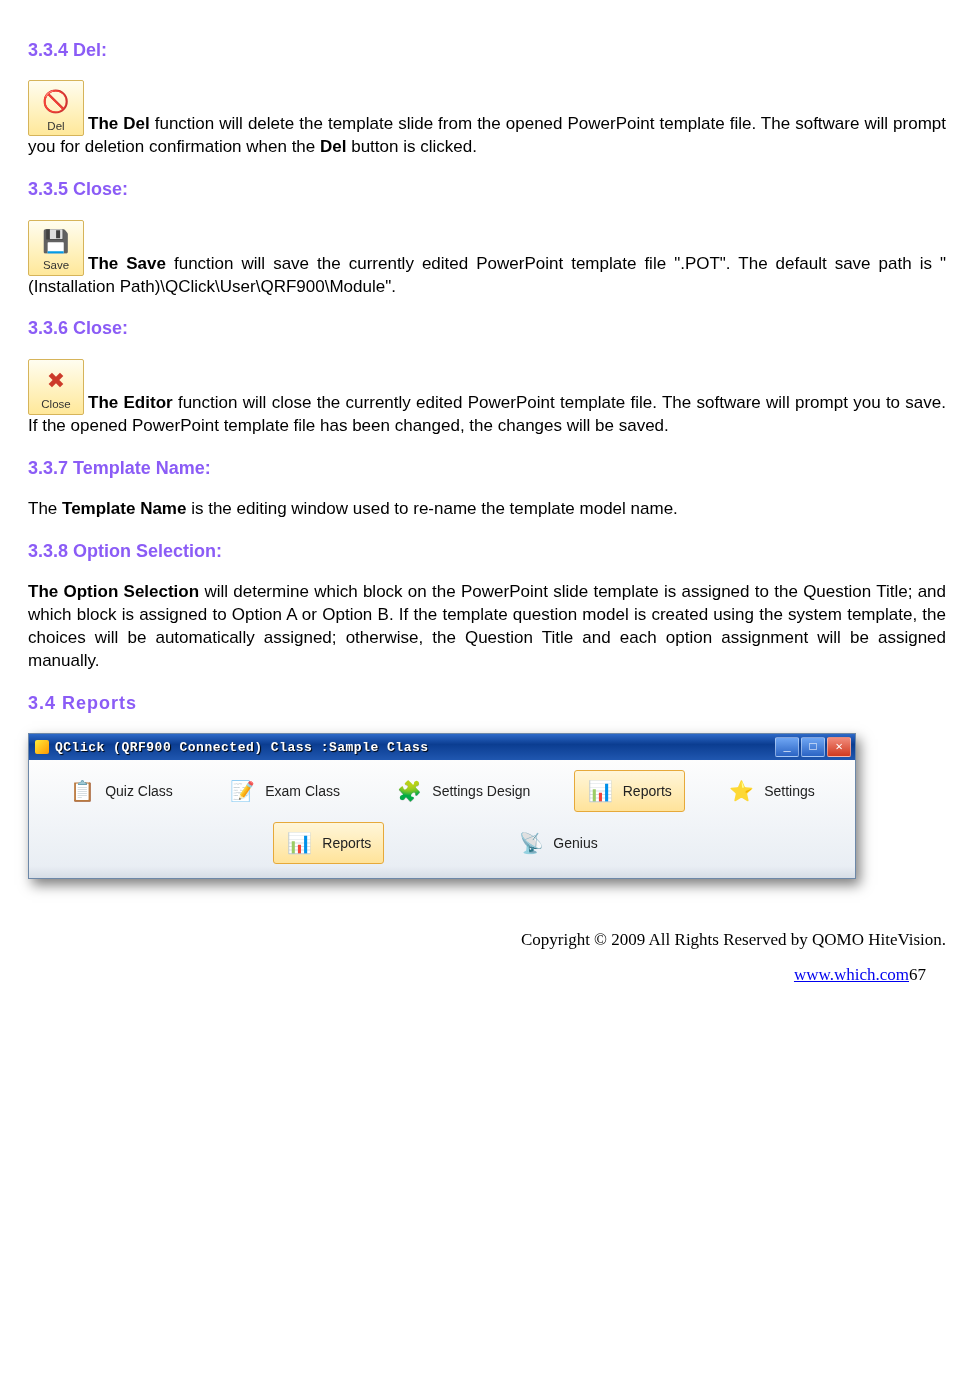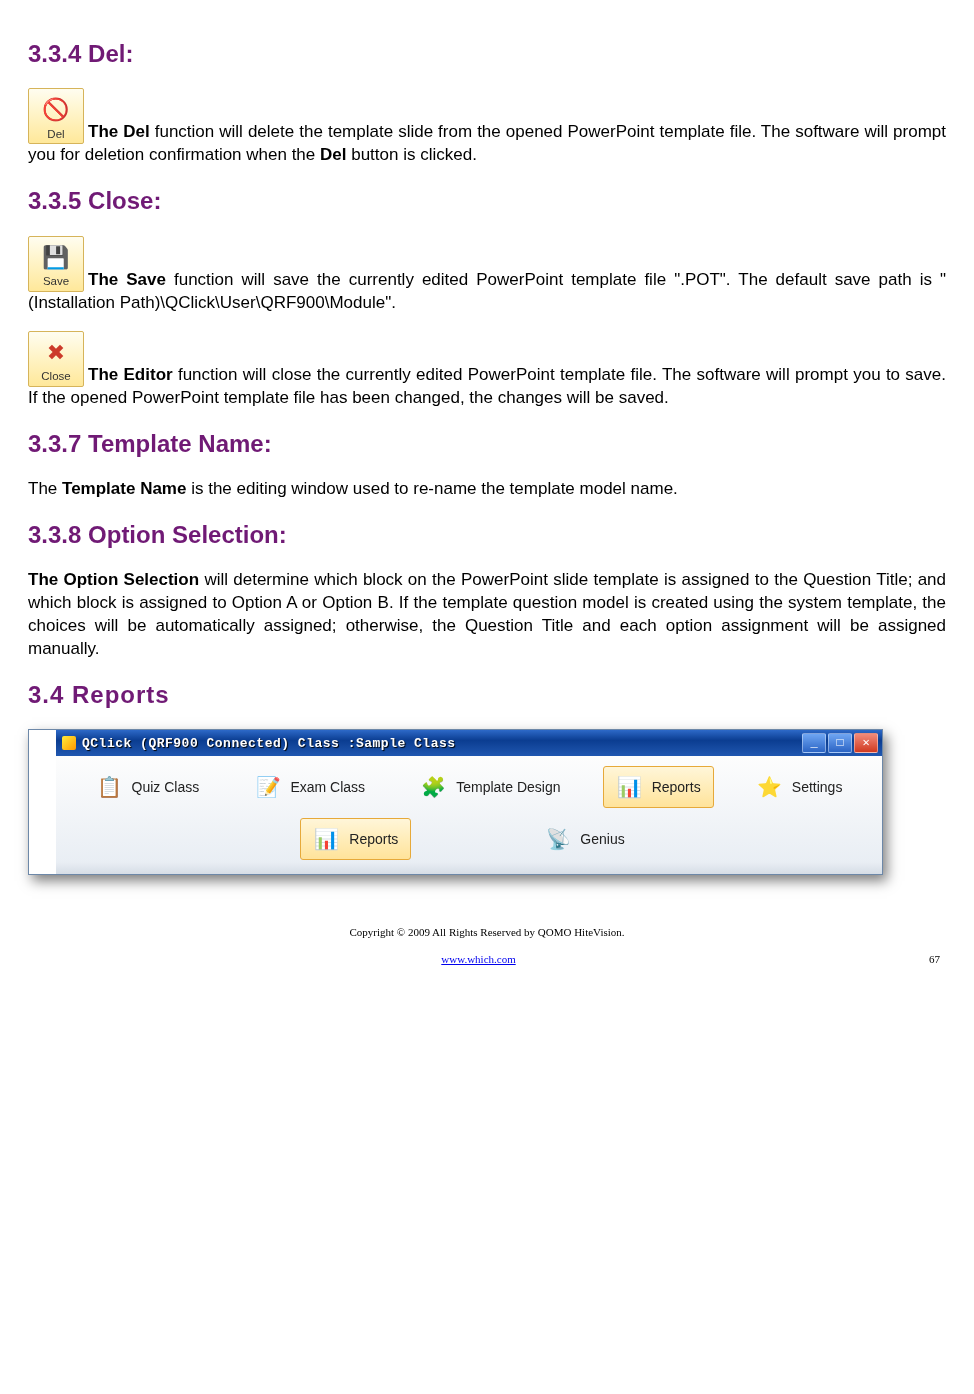"3.3.4 Del:" h2 { color: #701a75 -> #8b5cf6; font-size: 24px -> 18px }
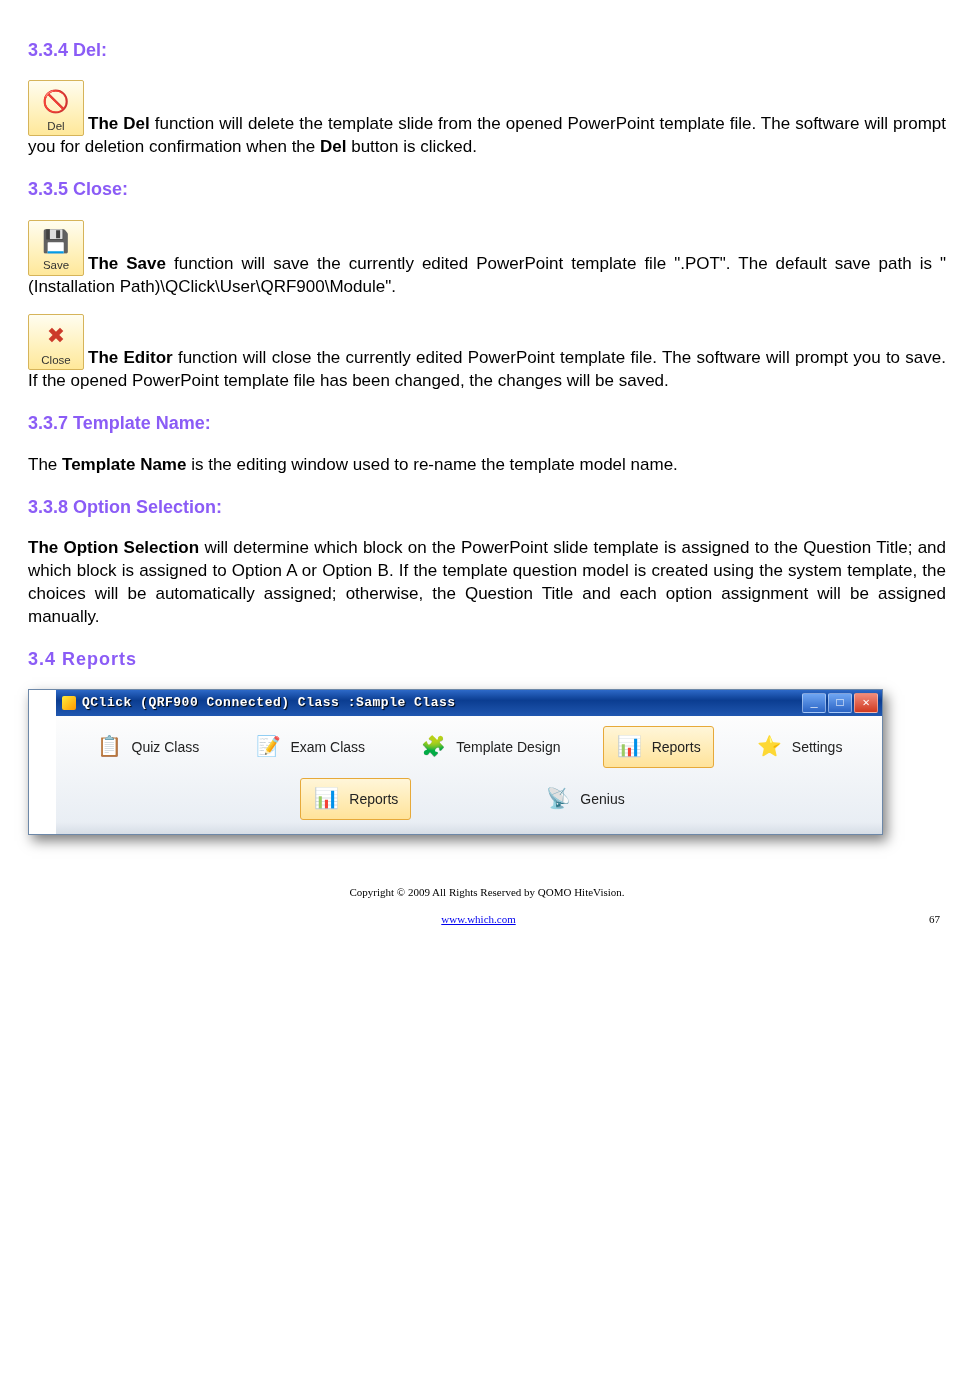"3.3.6 Close:" h2 { html: none -> <h2>3.3.6 Close:</h2> }
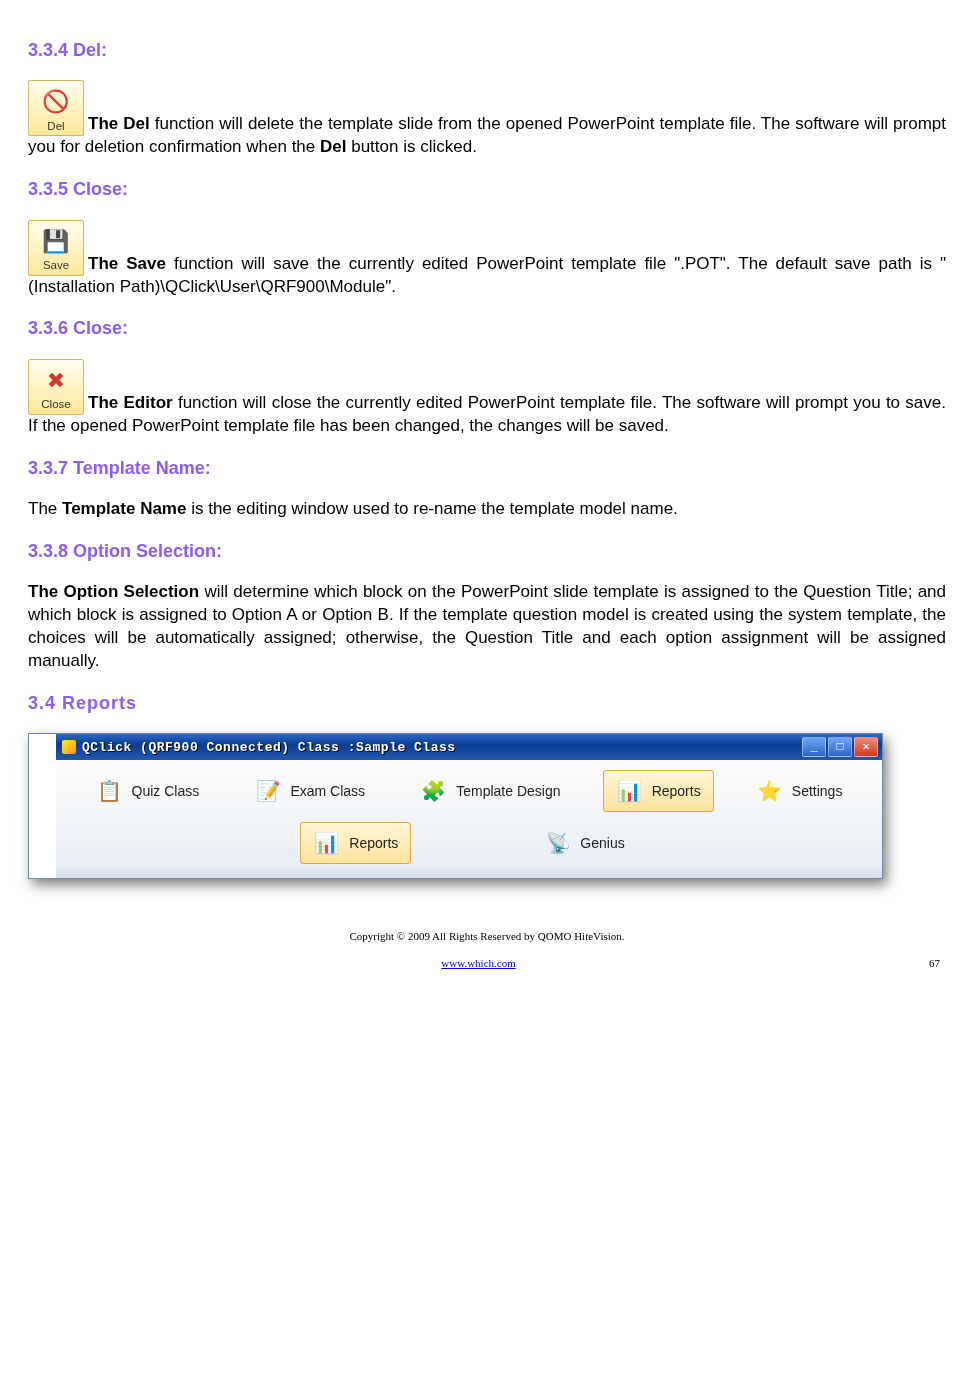"QClick (QRF900 Connected) Class :Sample" .window { padding-left: 27px -> none }
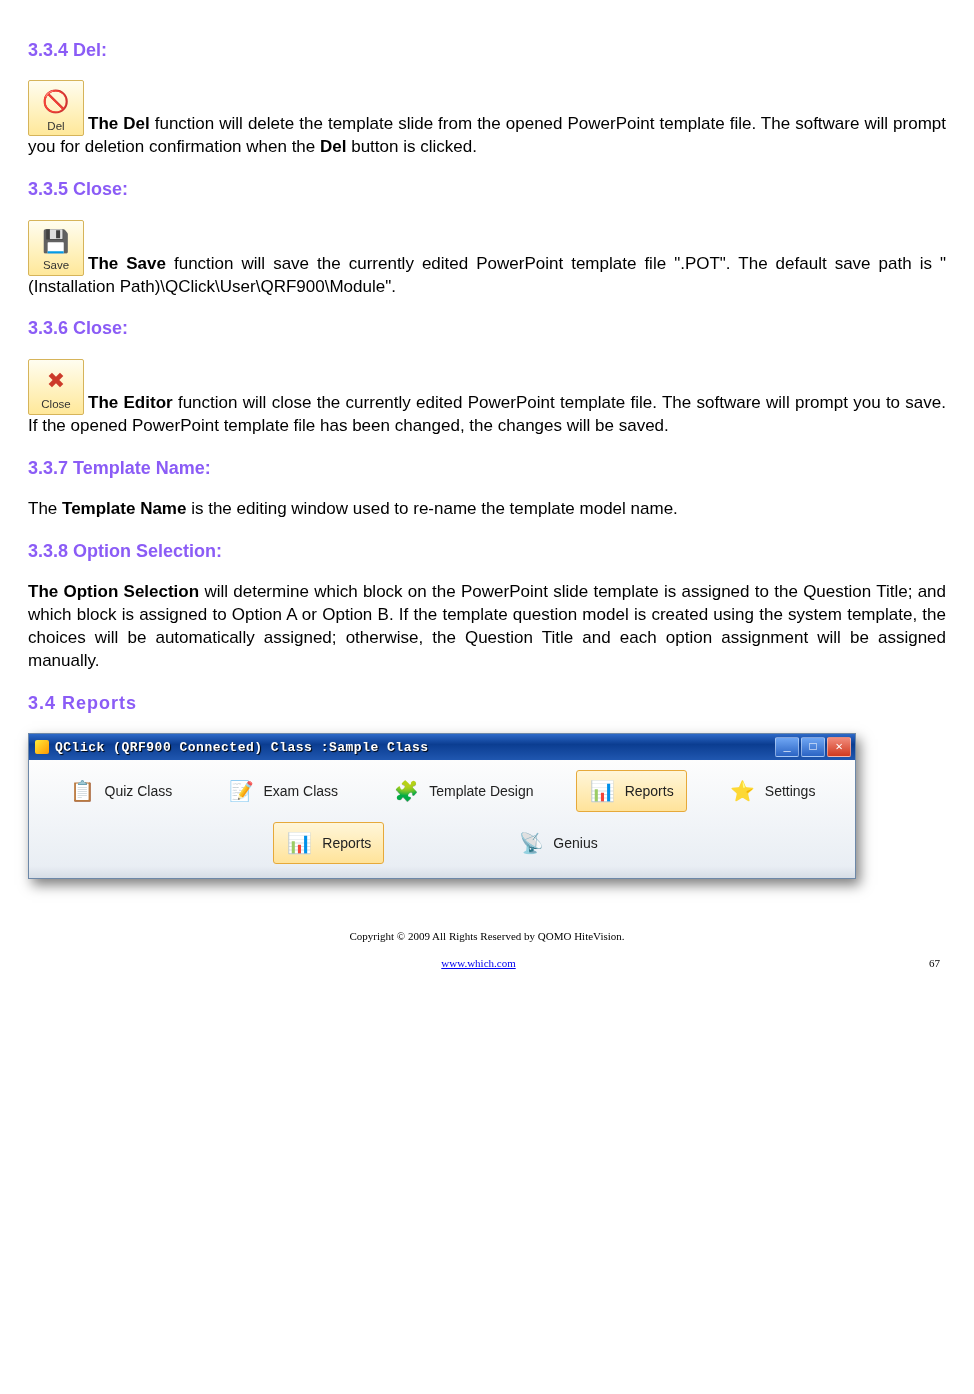"Template Design" span { text: Template -> Settings }
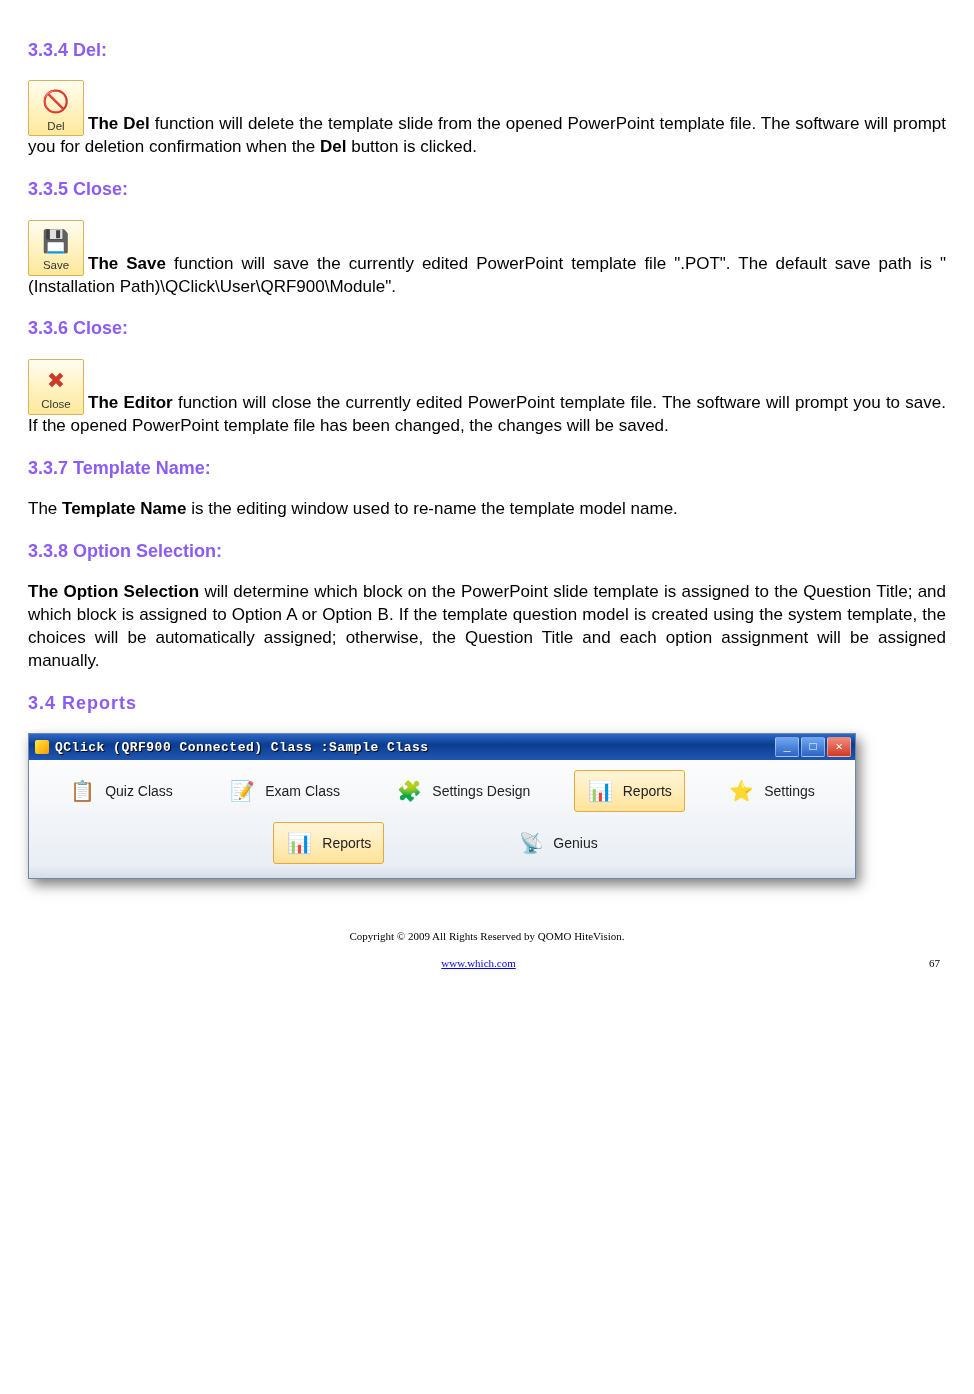"Copyright © 2009 All Rights" .footer { font-size: 11px -> 17px; text-align: center -> right }
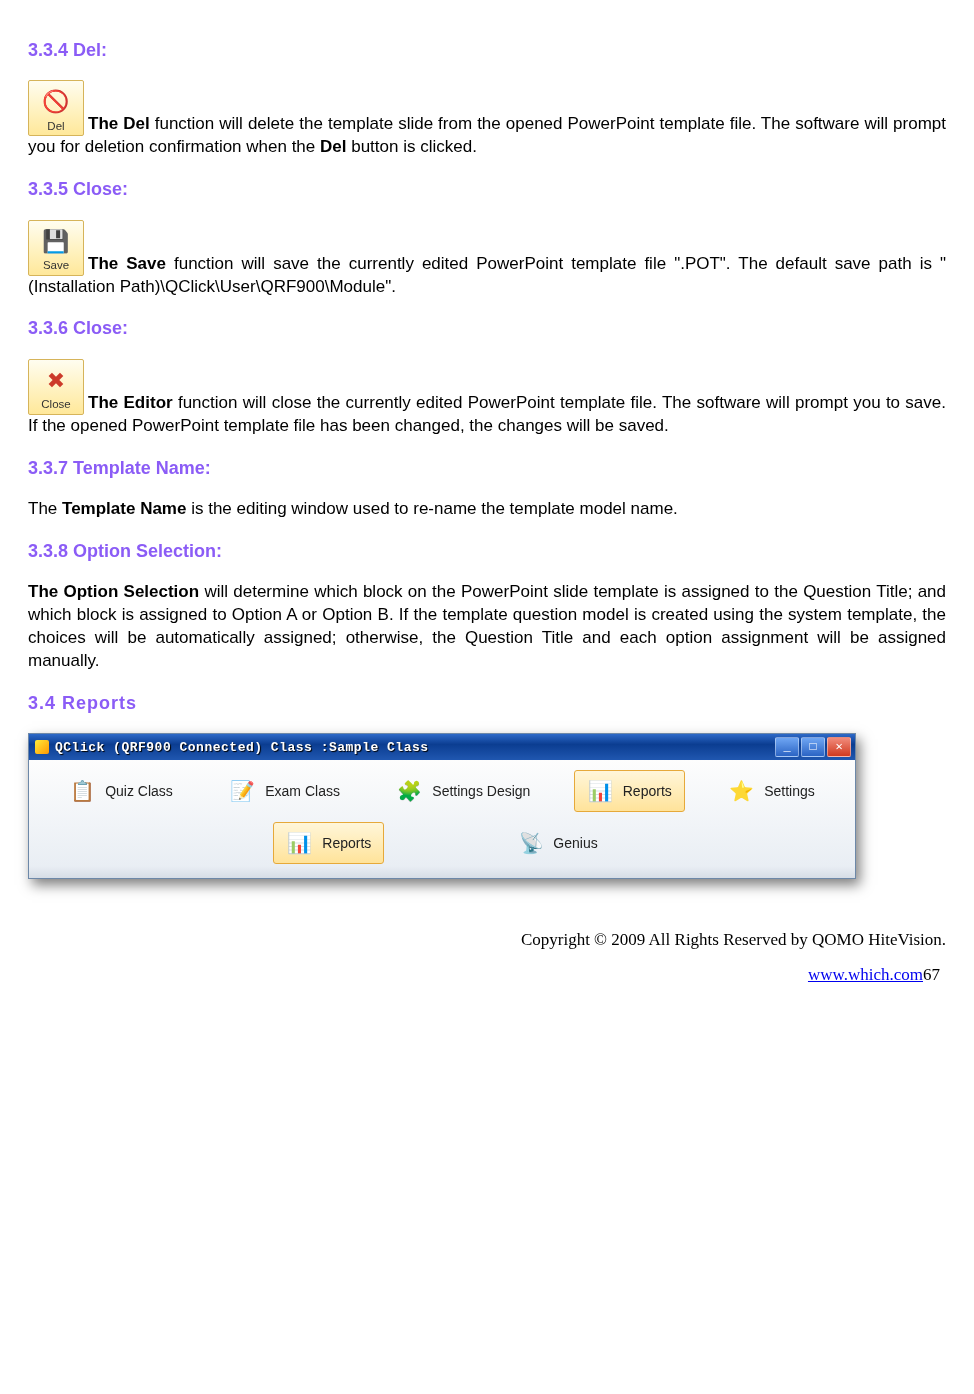"67" .page-num { margin-right: 6px -> 20px }
